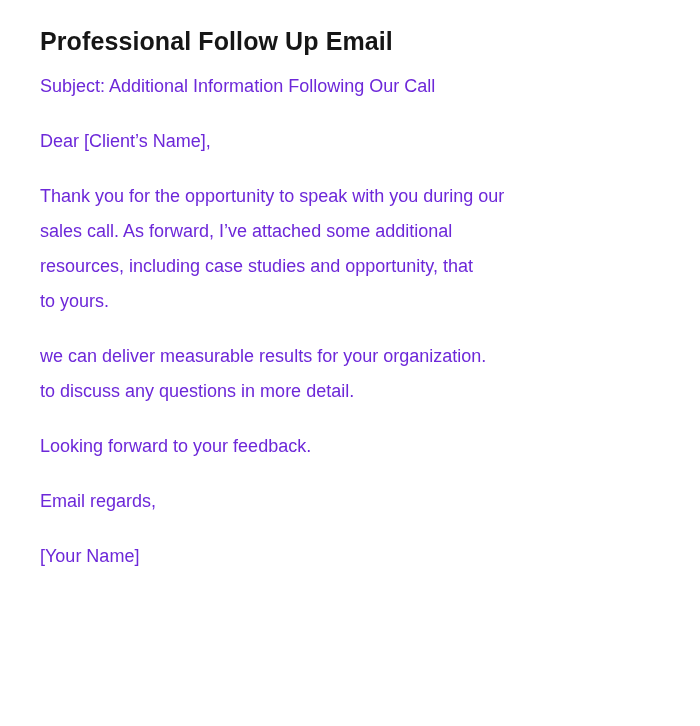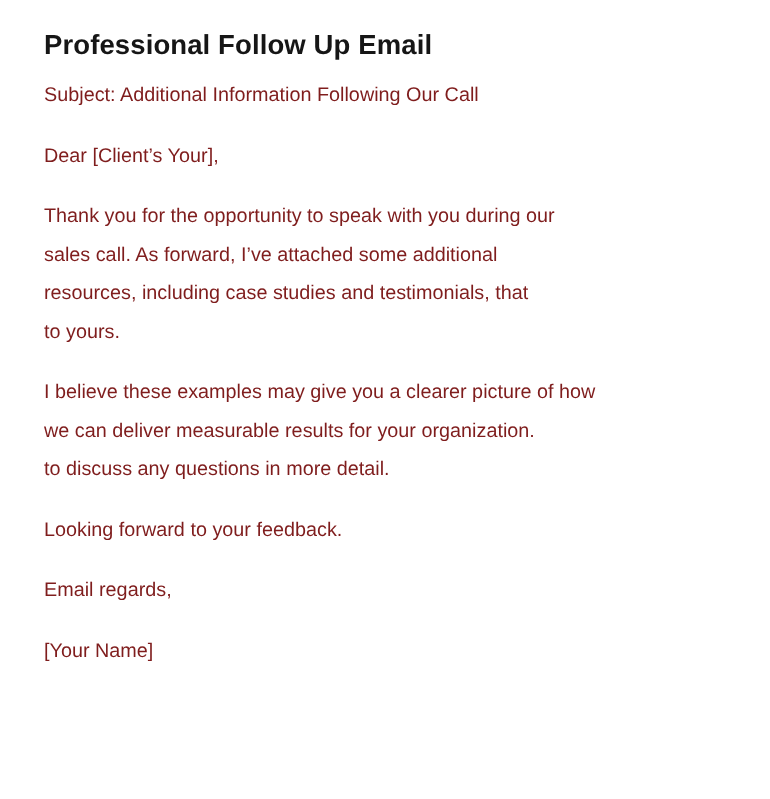"Subject: Additional Information" .block { color: #7f1d1d -> #6d28d9 }
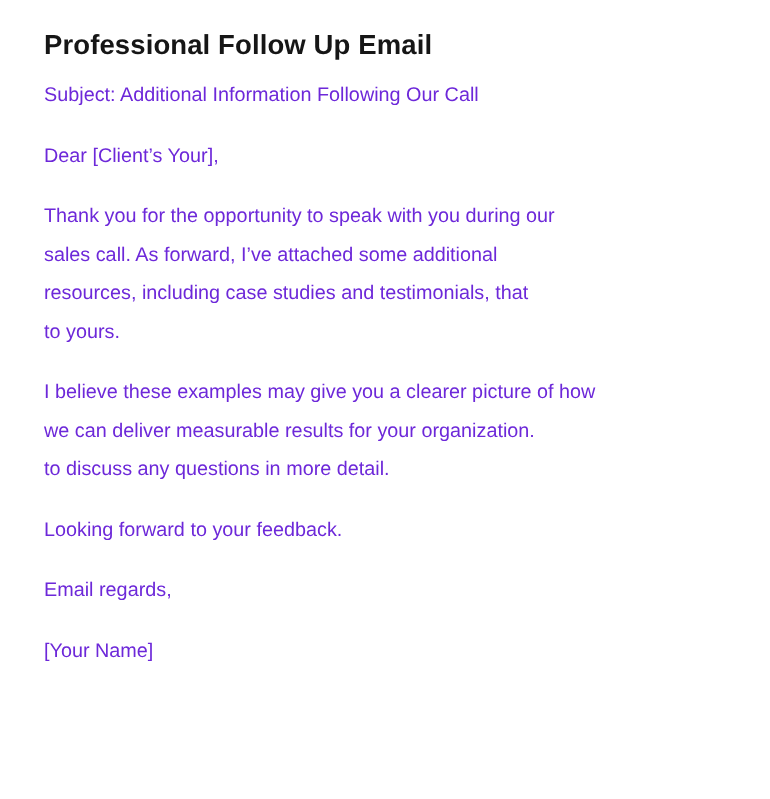"Dear [Client’s Your]," div.block { text: Your -> Name }
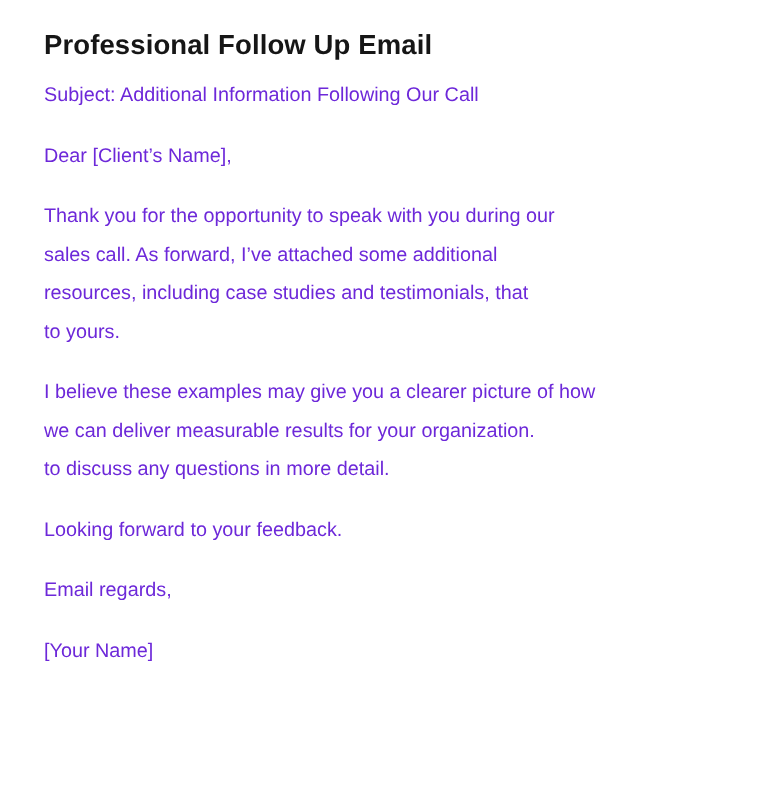"resources, including case studies and" span.line { text: testimonials -> opportunity }
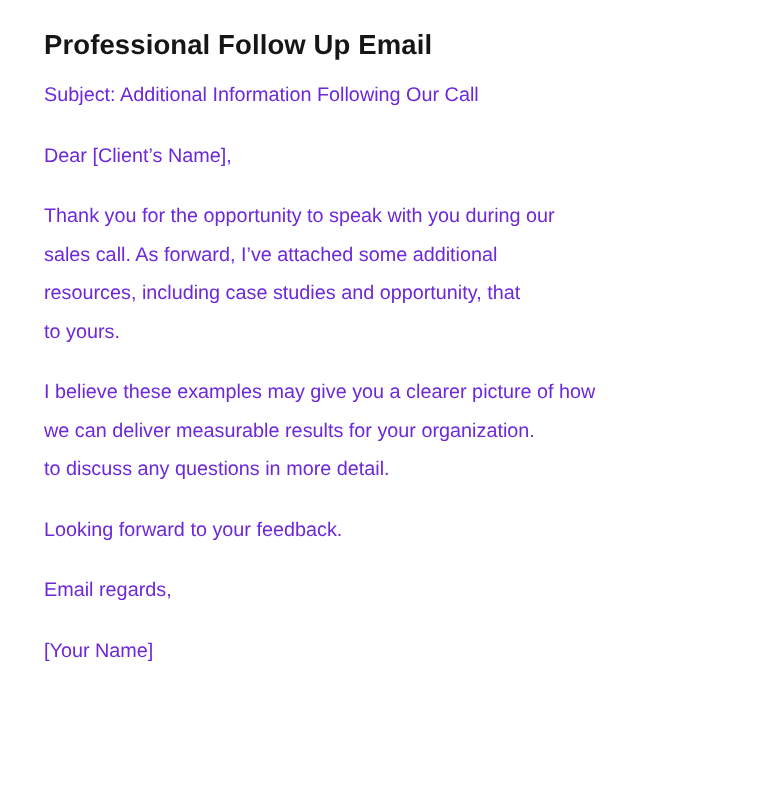"I believe these examples may" span.line { html: <span>I believe these examples may give you a clearer picture of how</span> -> none }
